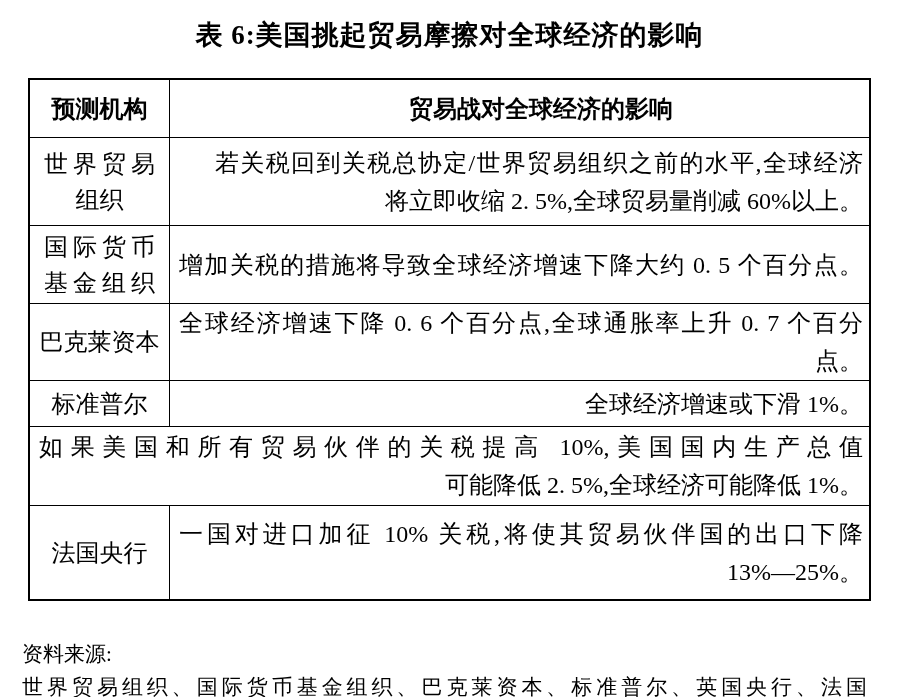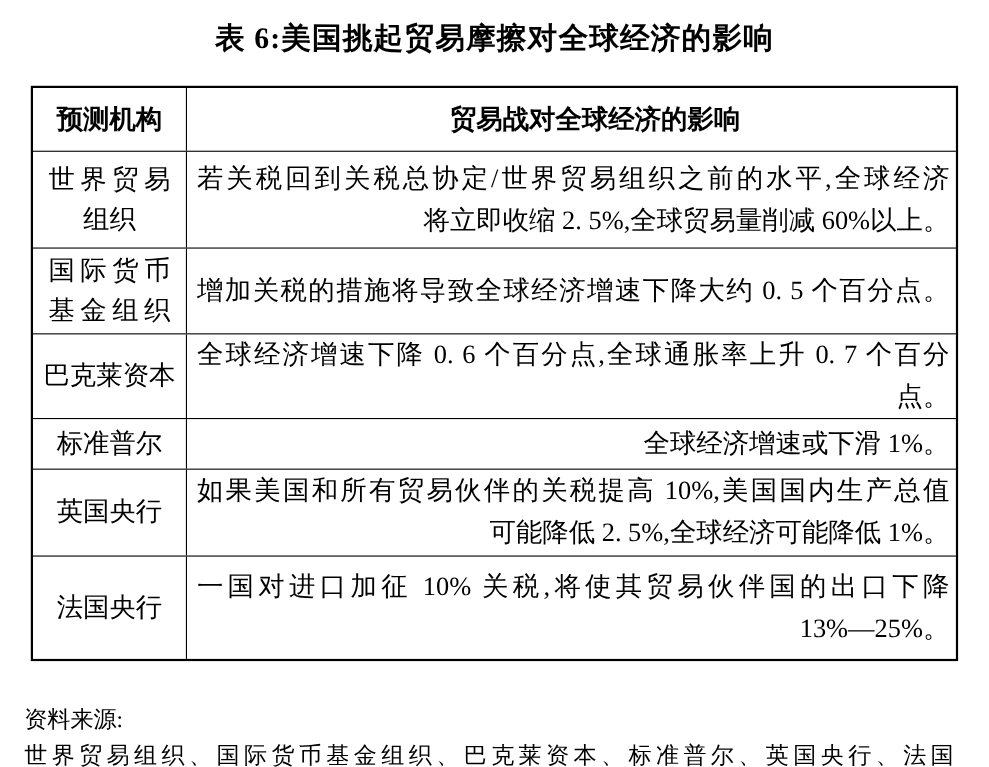"世界贸易" .trow:nth-child(2) { gap: none -> 36px }
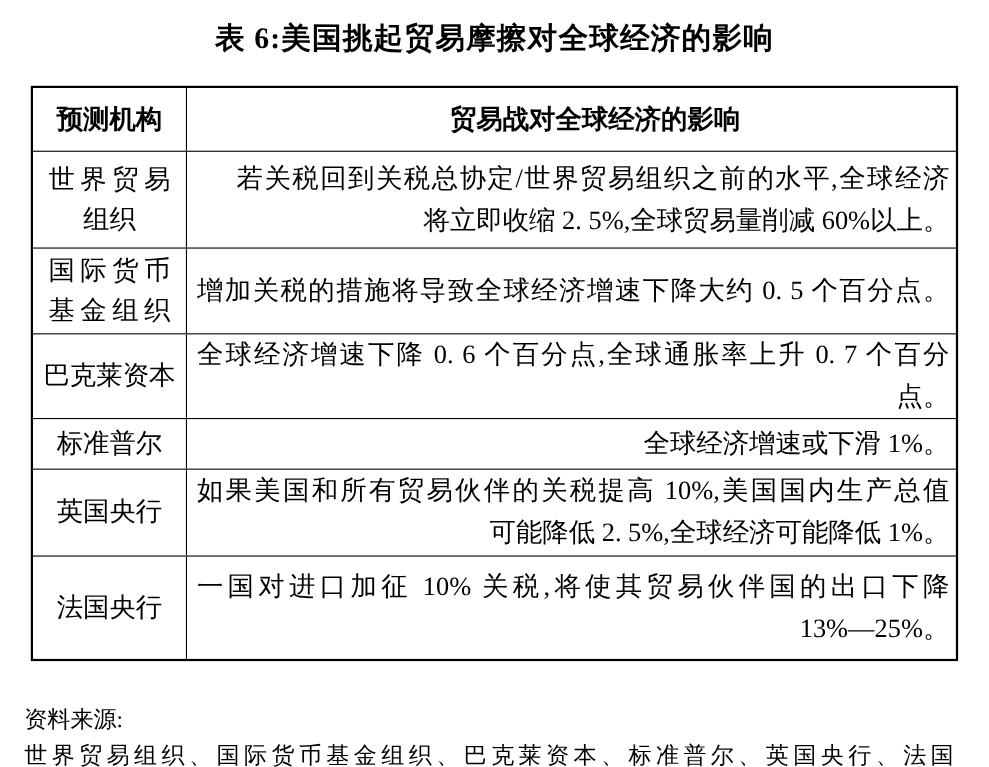"英国央行" div.cell { html: <div> <div>英国央行</div> </div> -> none }
